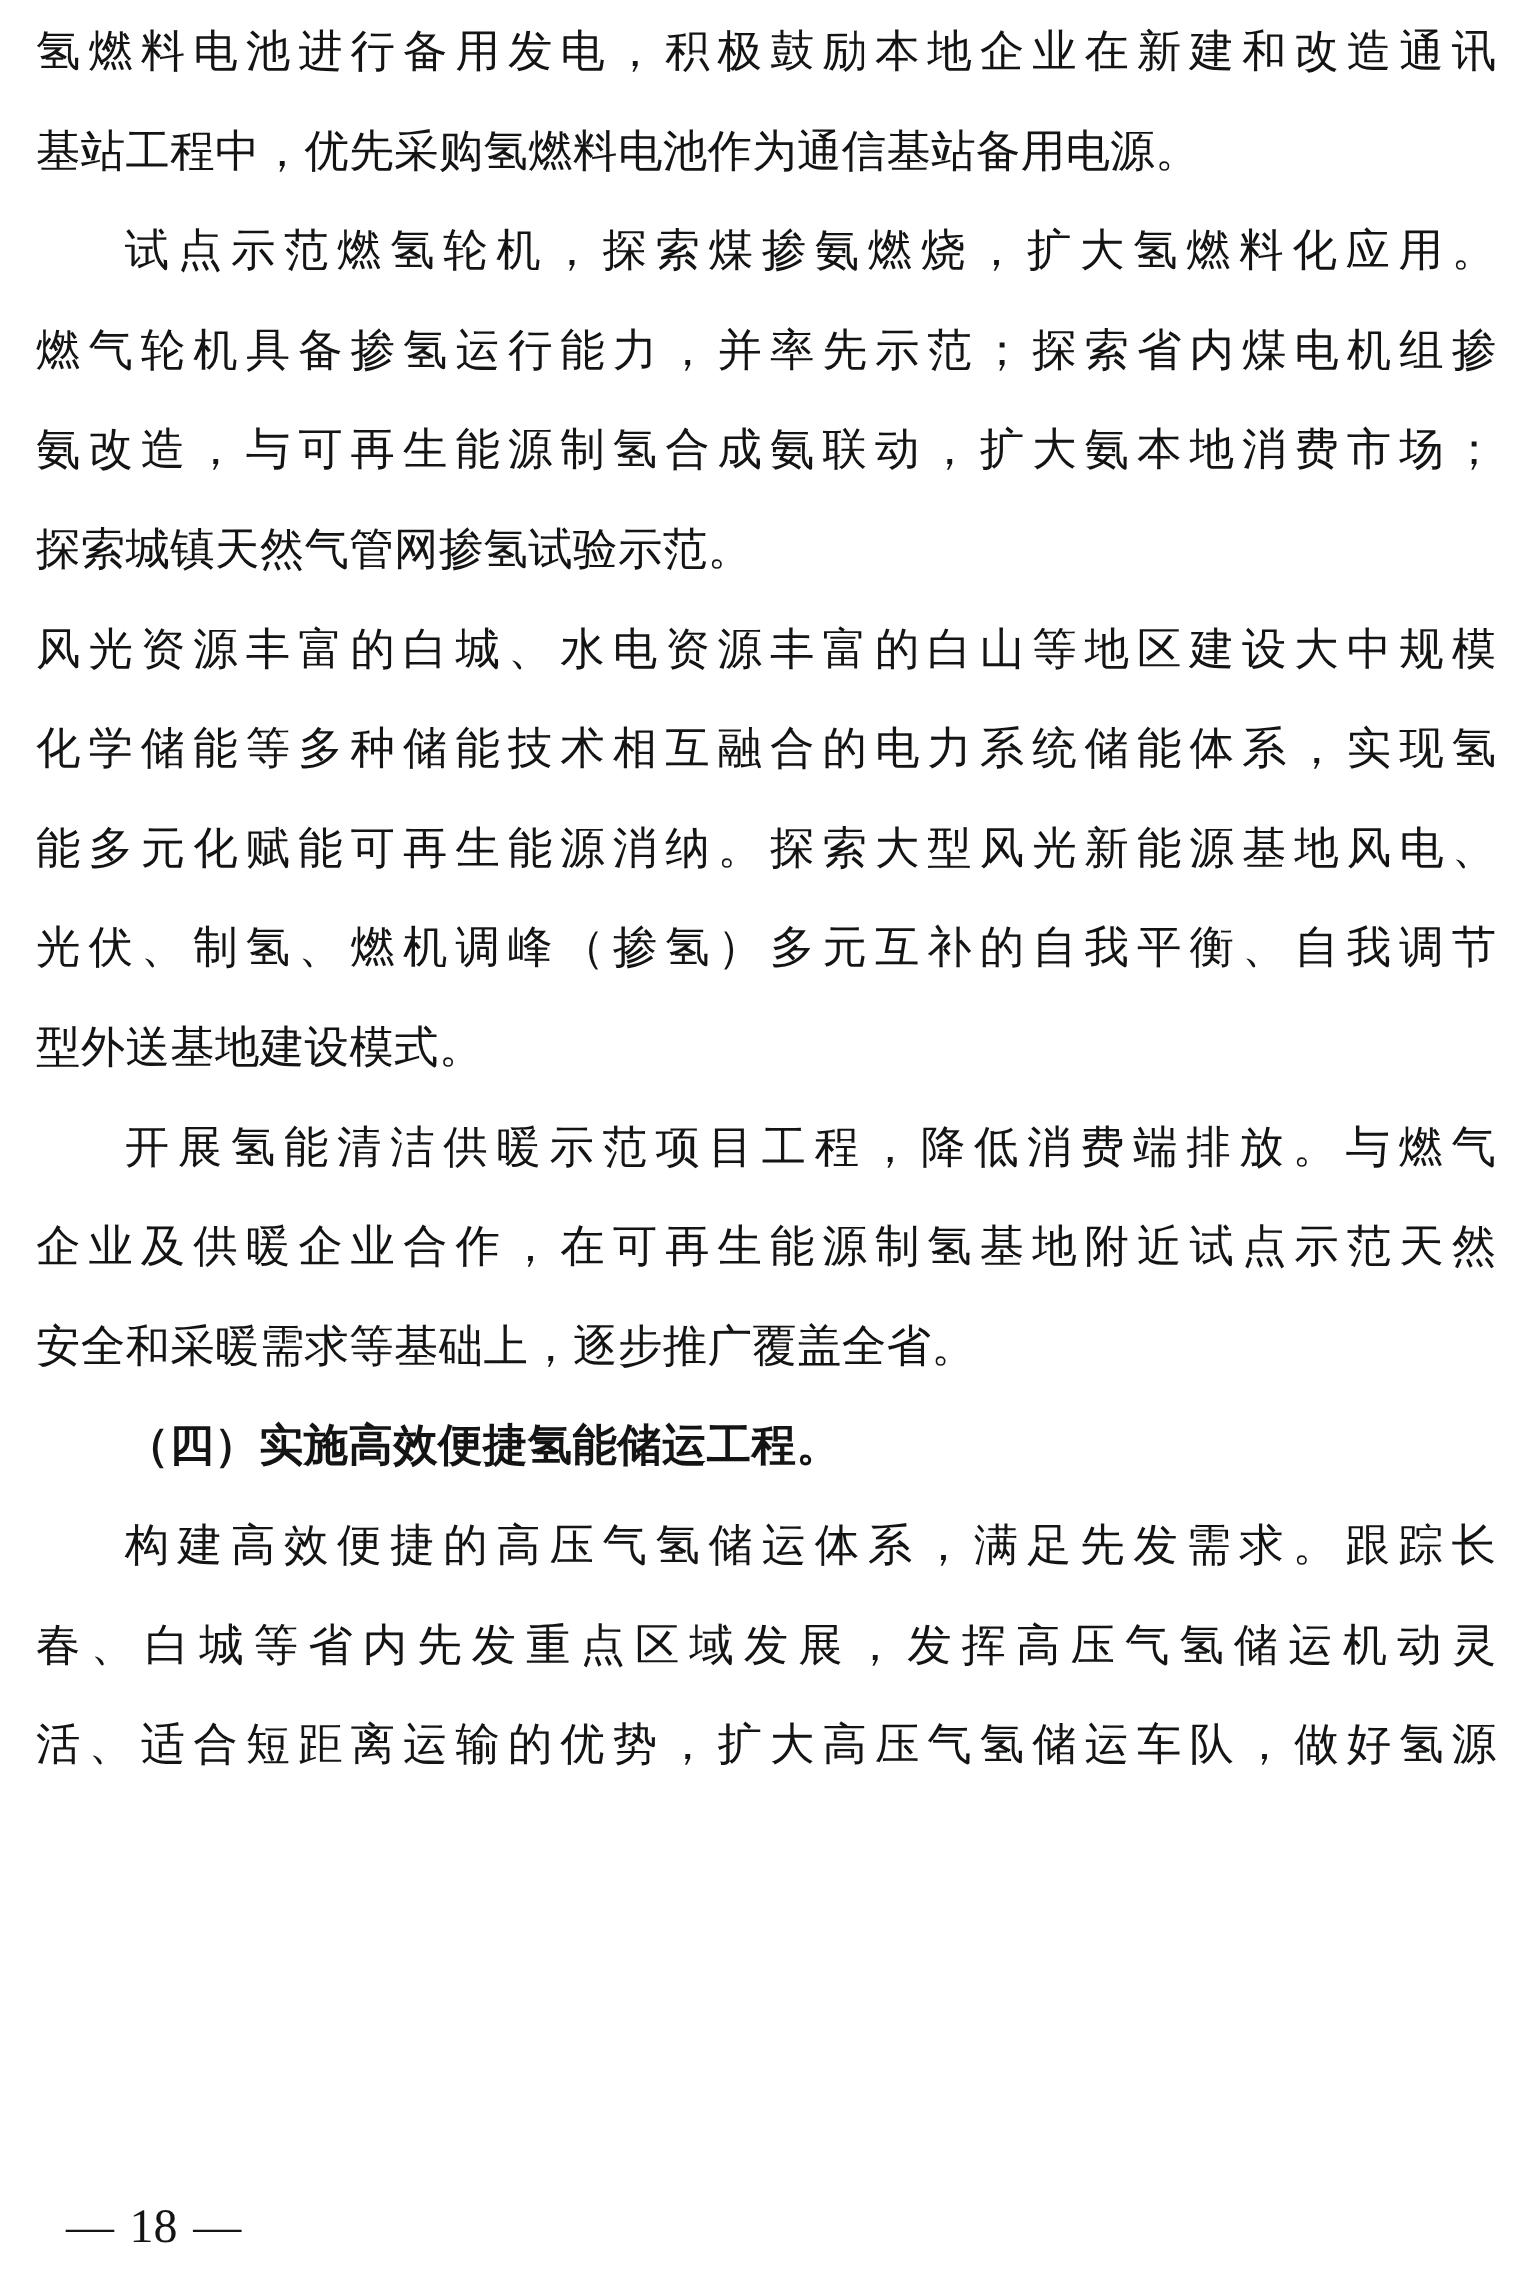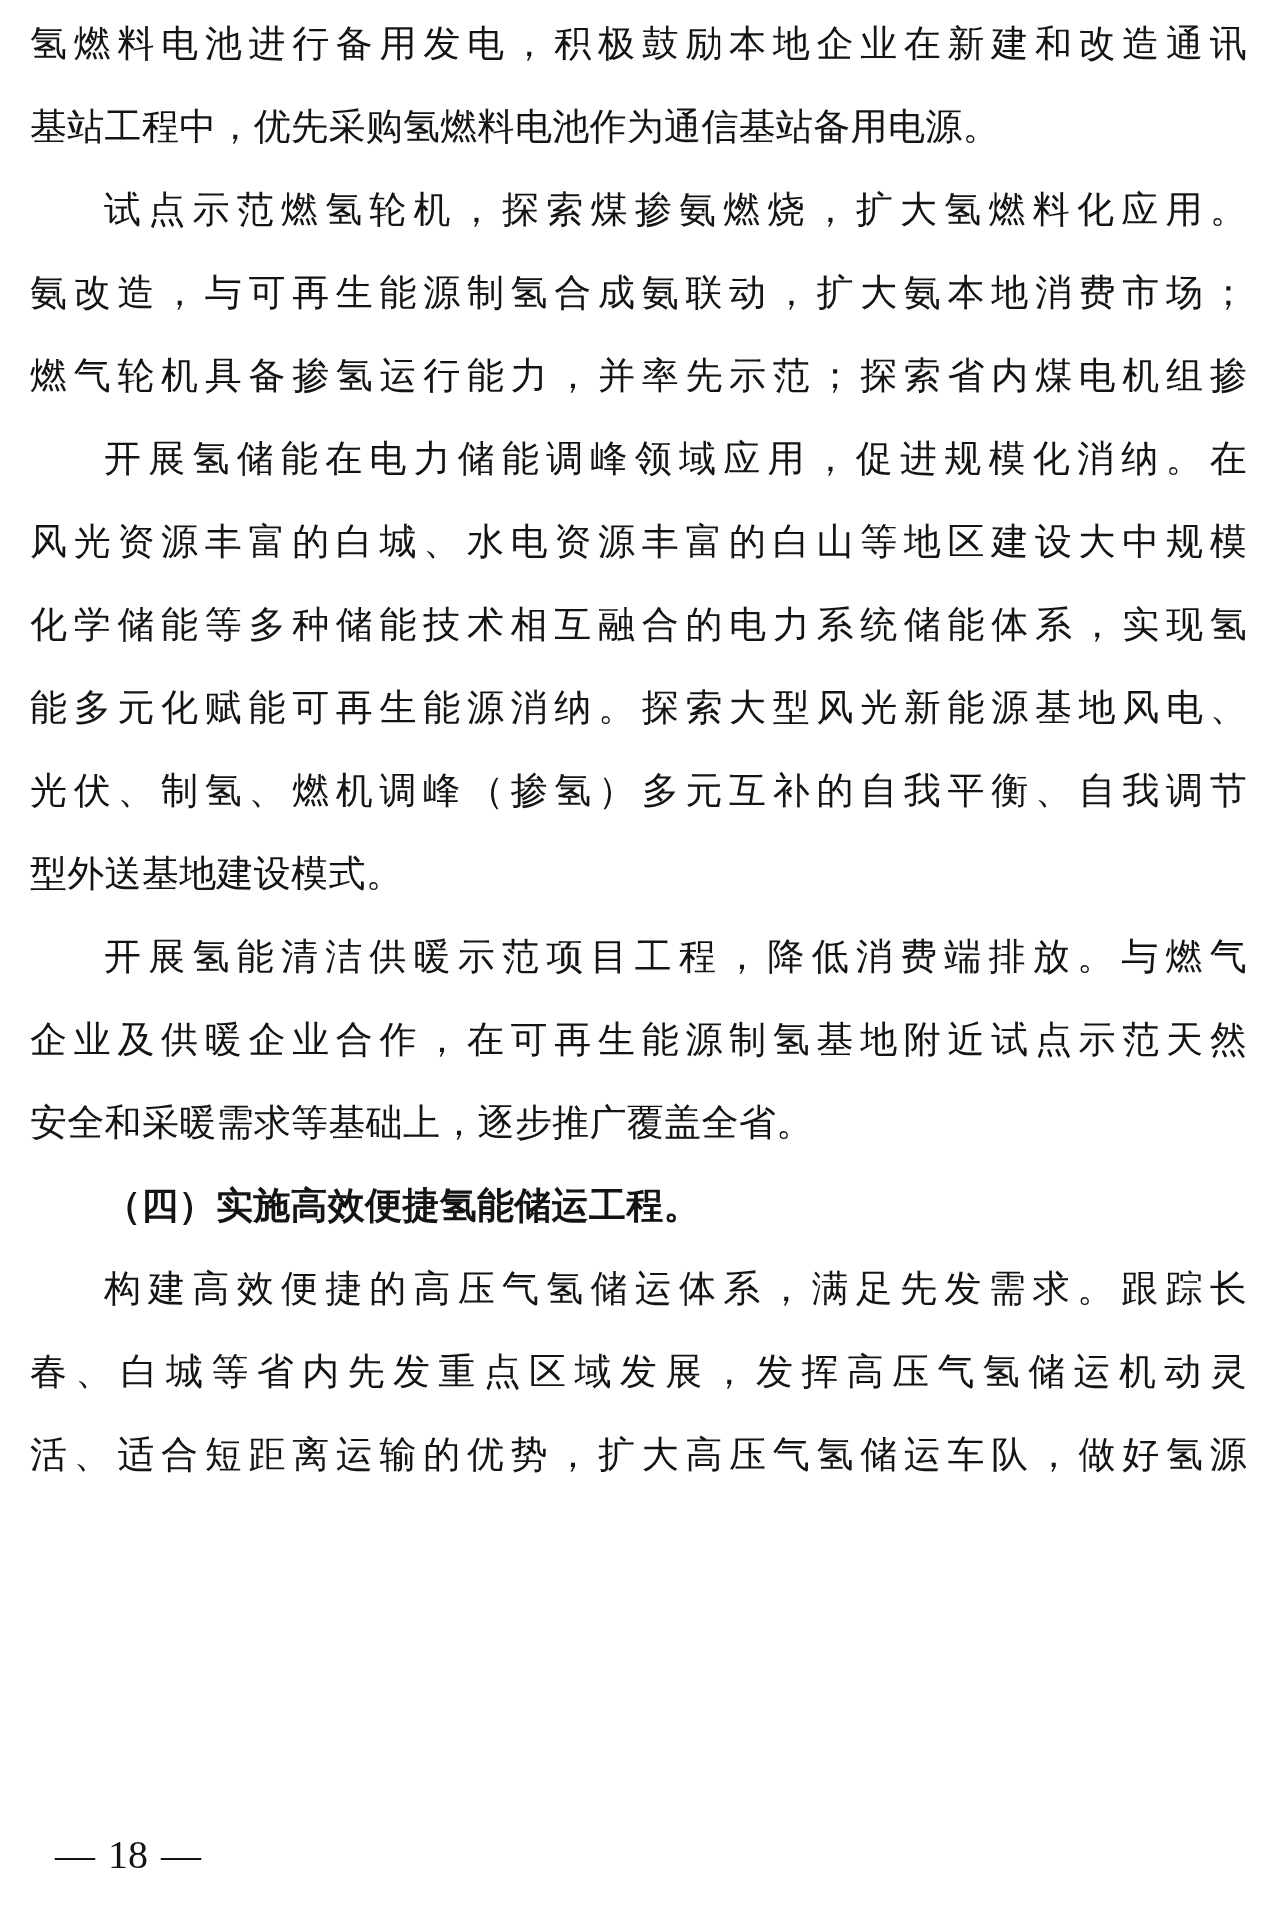"氨改造，与可再生能源制氢合成氨联动，扩大氨本地消费市场；" div.line { order: before "燃气轮机具备掺氢运行能力，并率先示范；探索省内煤电机组掺" -> after "燃气轮机具备掺氢运行能力，并率先示范；探索省内煤电机组掺" }
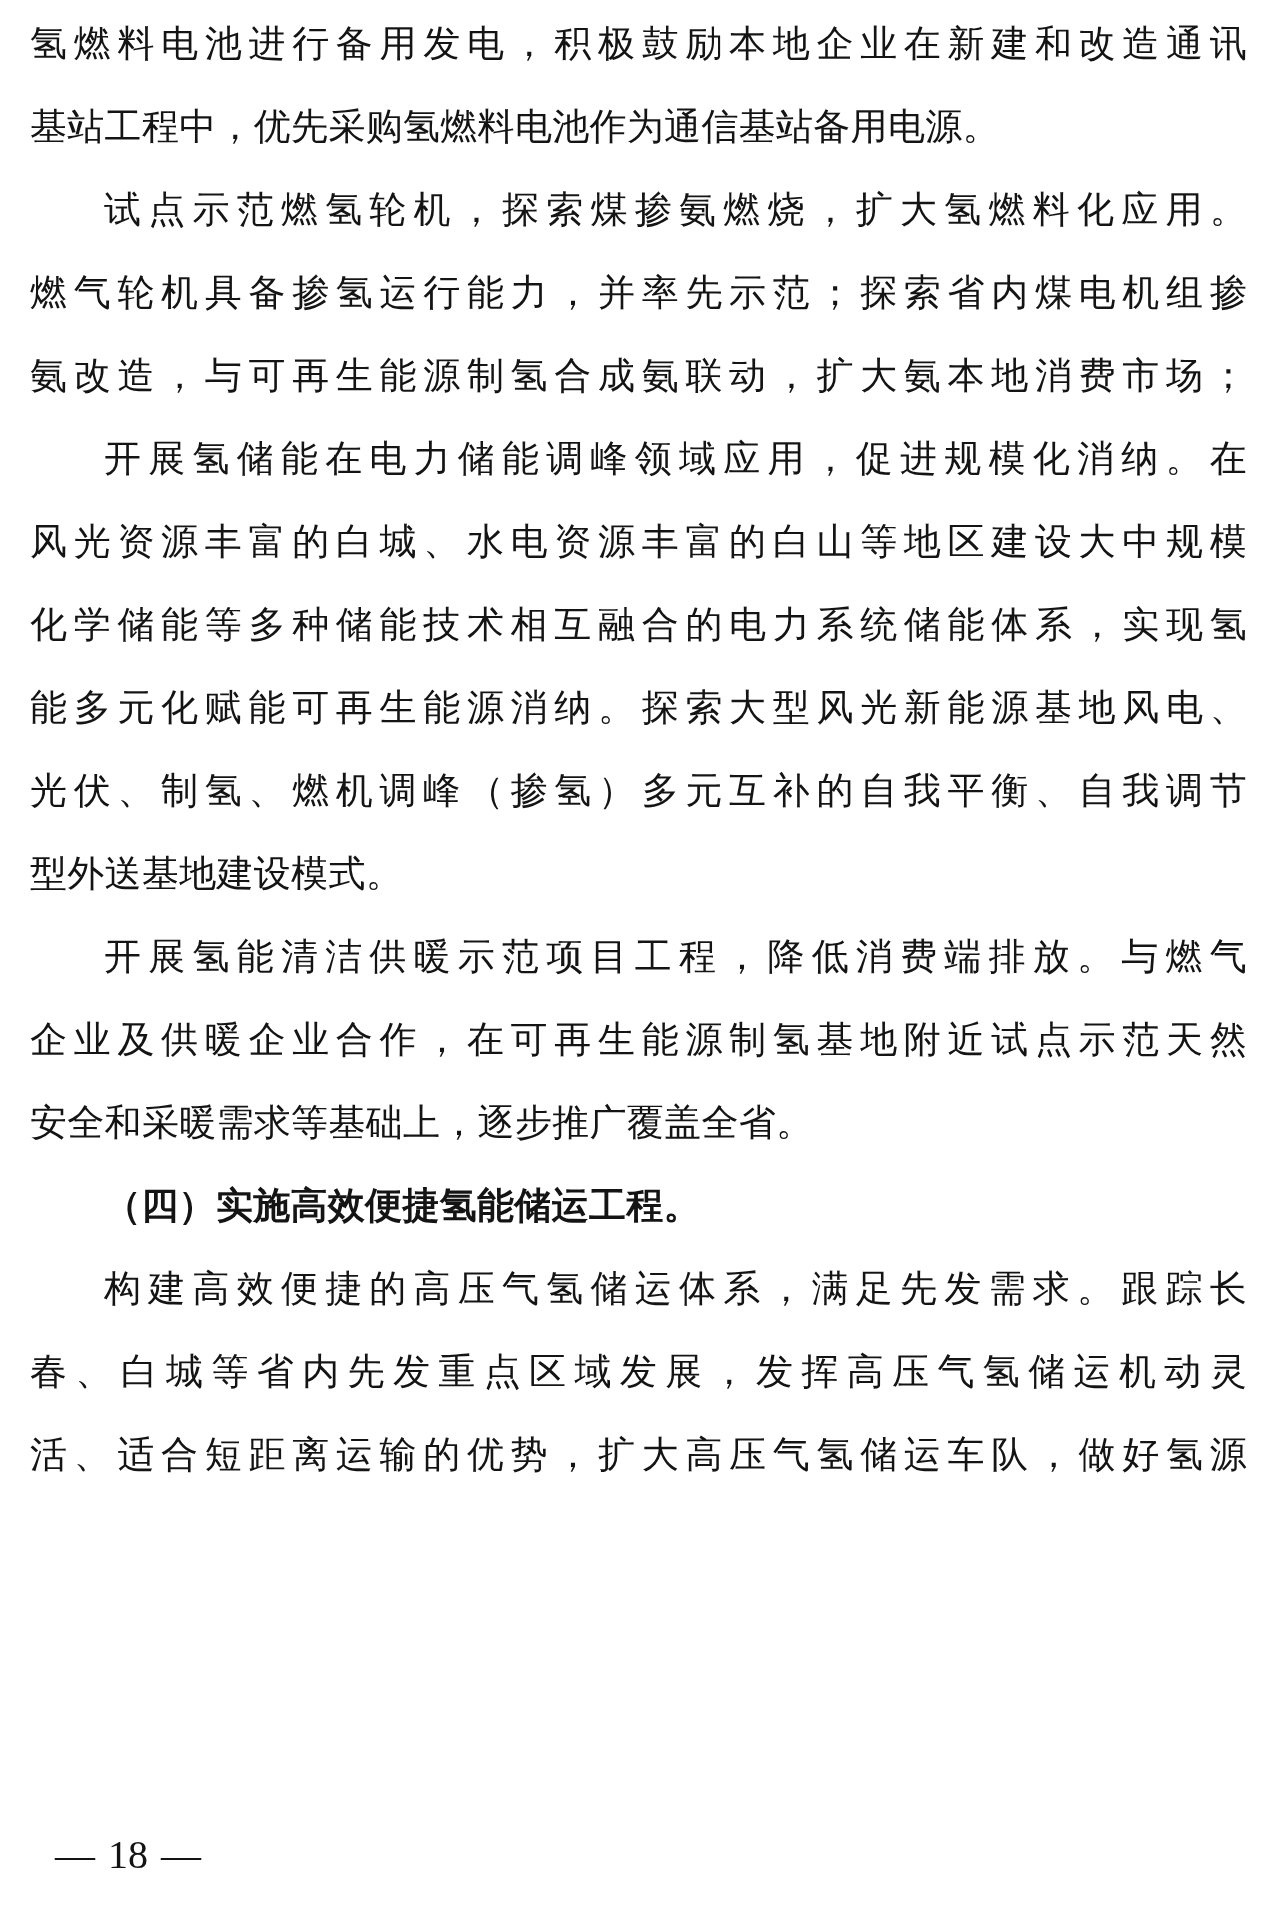"探索城镇天然气管网掺氢试验示范。" div.line { html: none -> <div>探索城镇天然气管网掺氢试验示范。</div> }
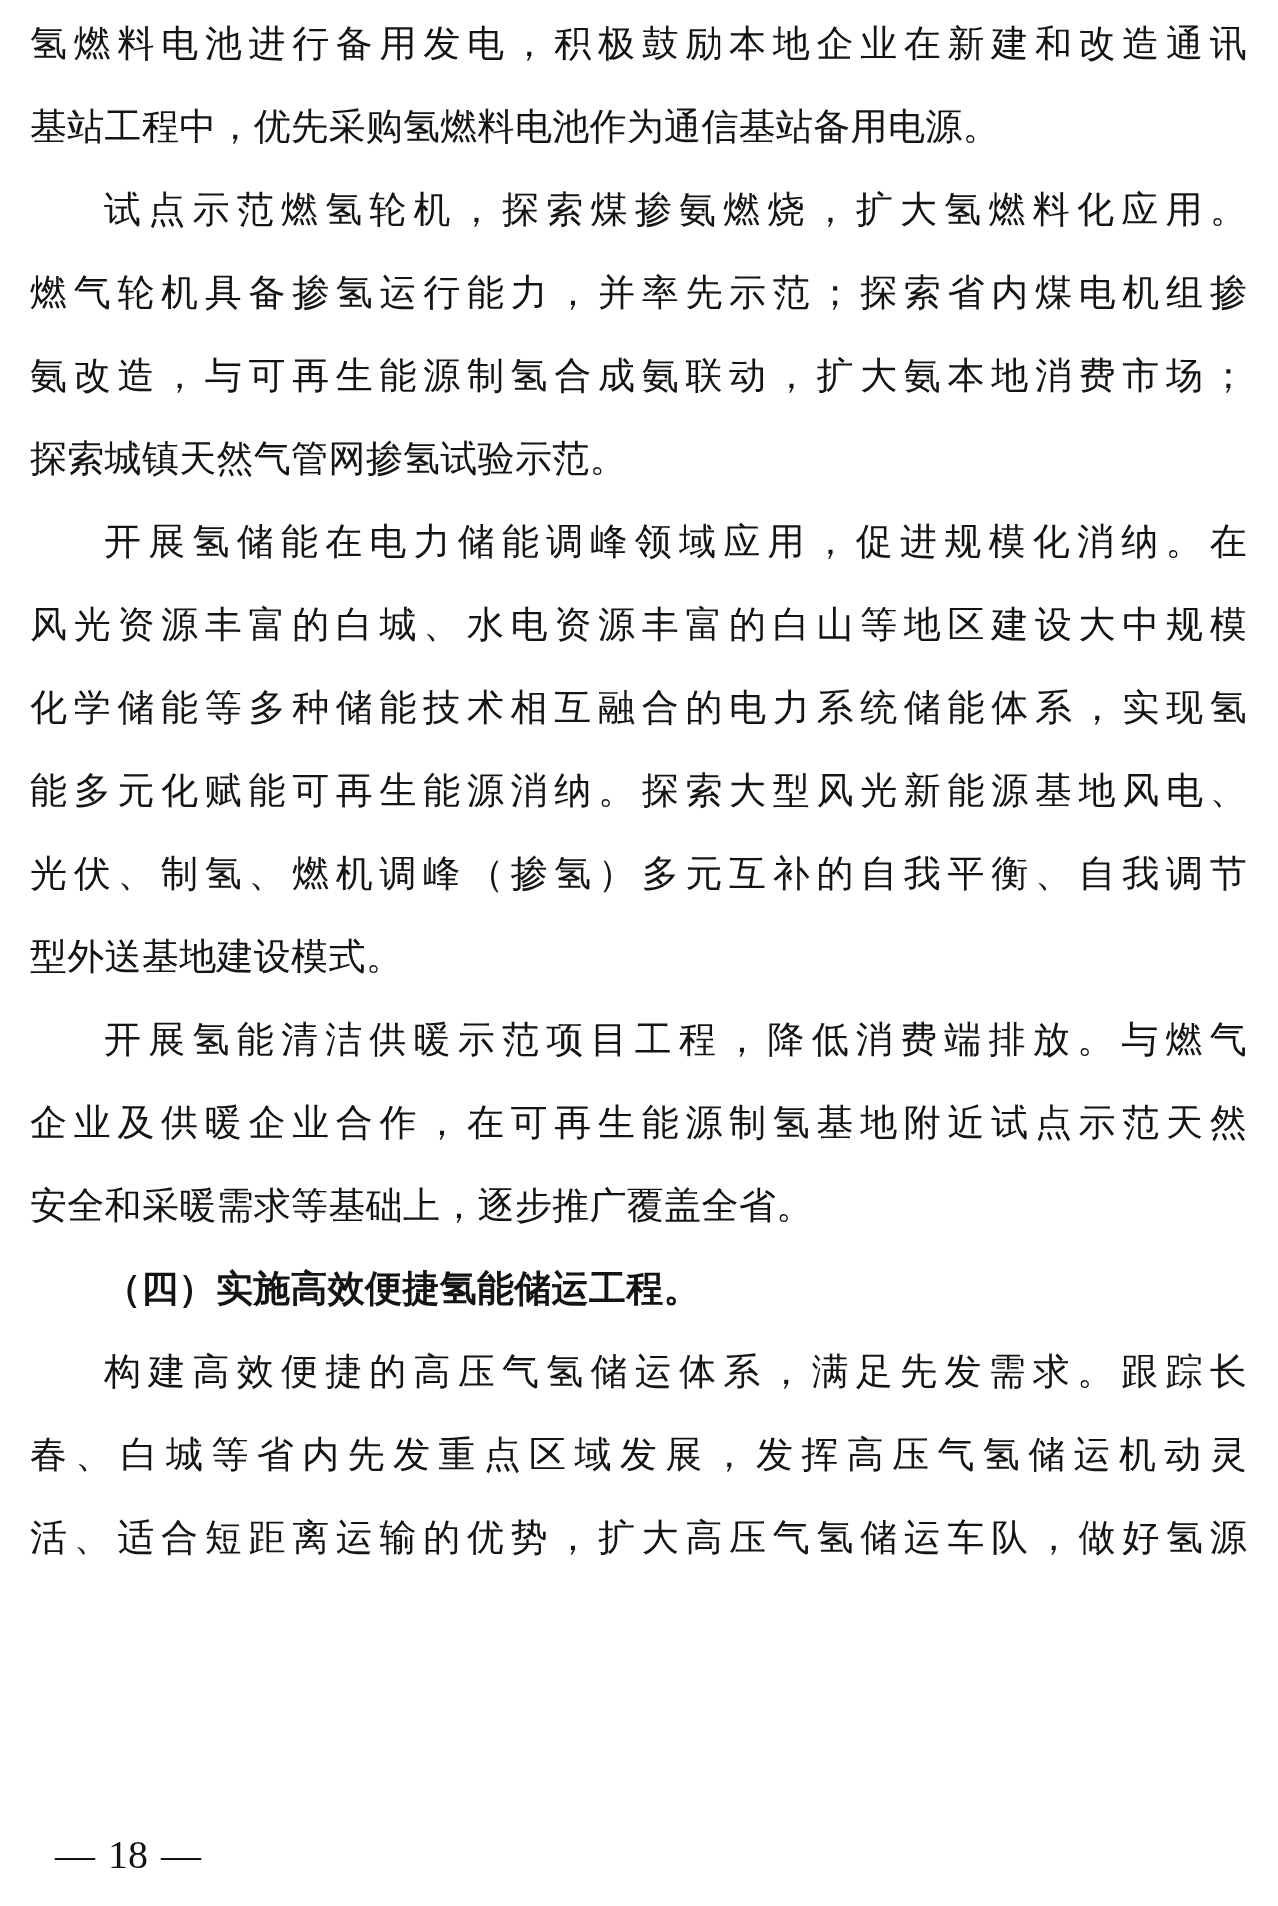"开展氢储能在电力储能调峰领域应用，促进规模化消纳。在" div.line { html: <div>开展氢储能在电力储能调峰领域应用，促进规模化消纳。在</div> -> none }
